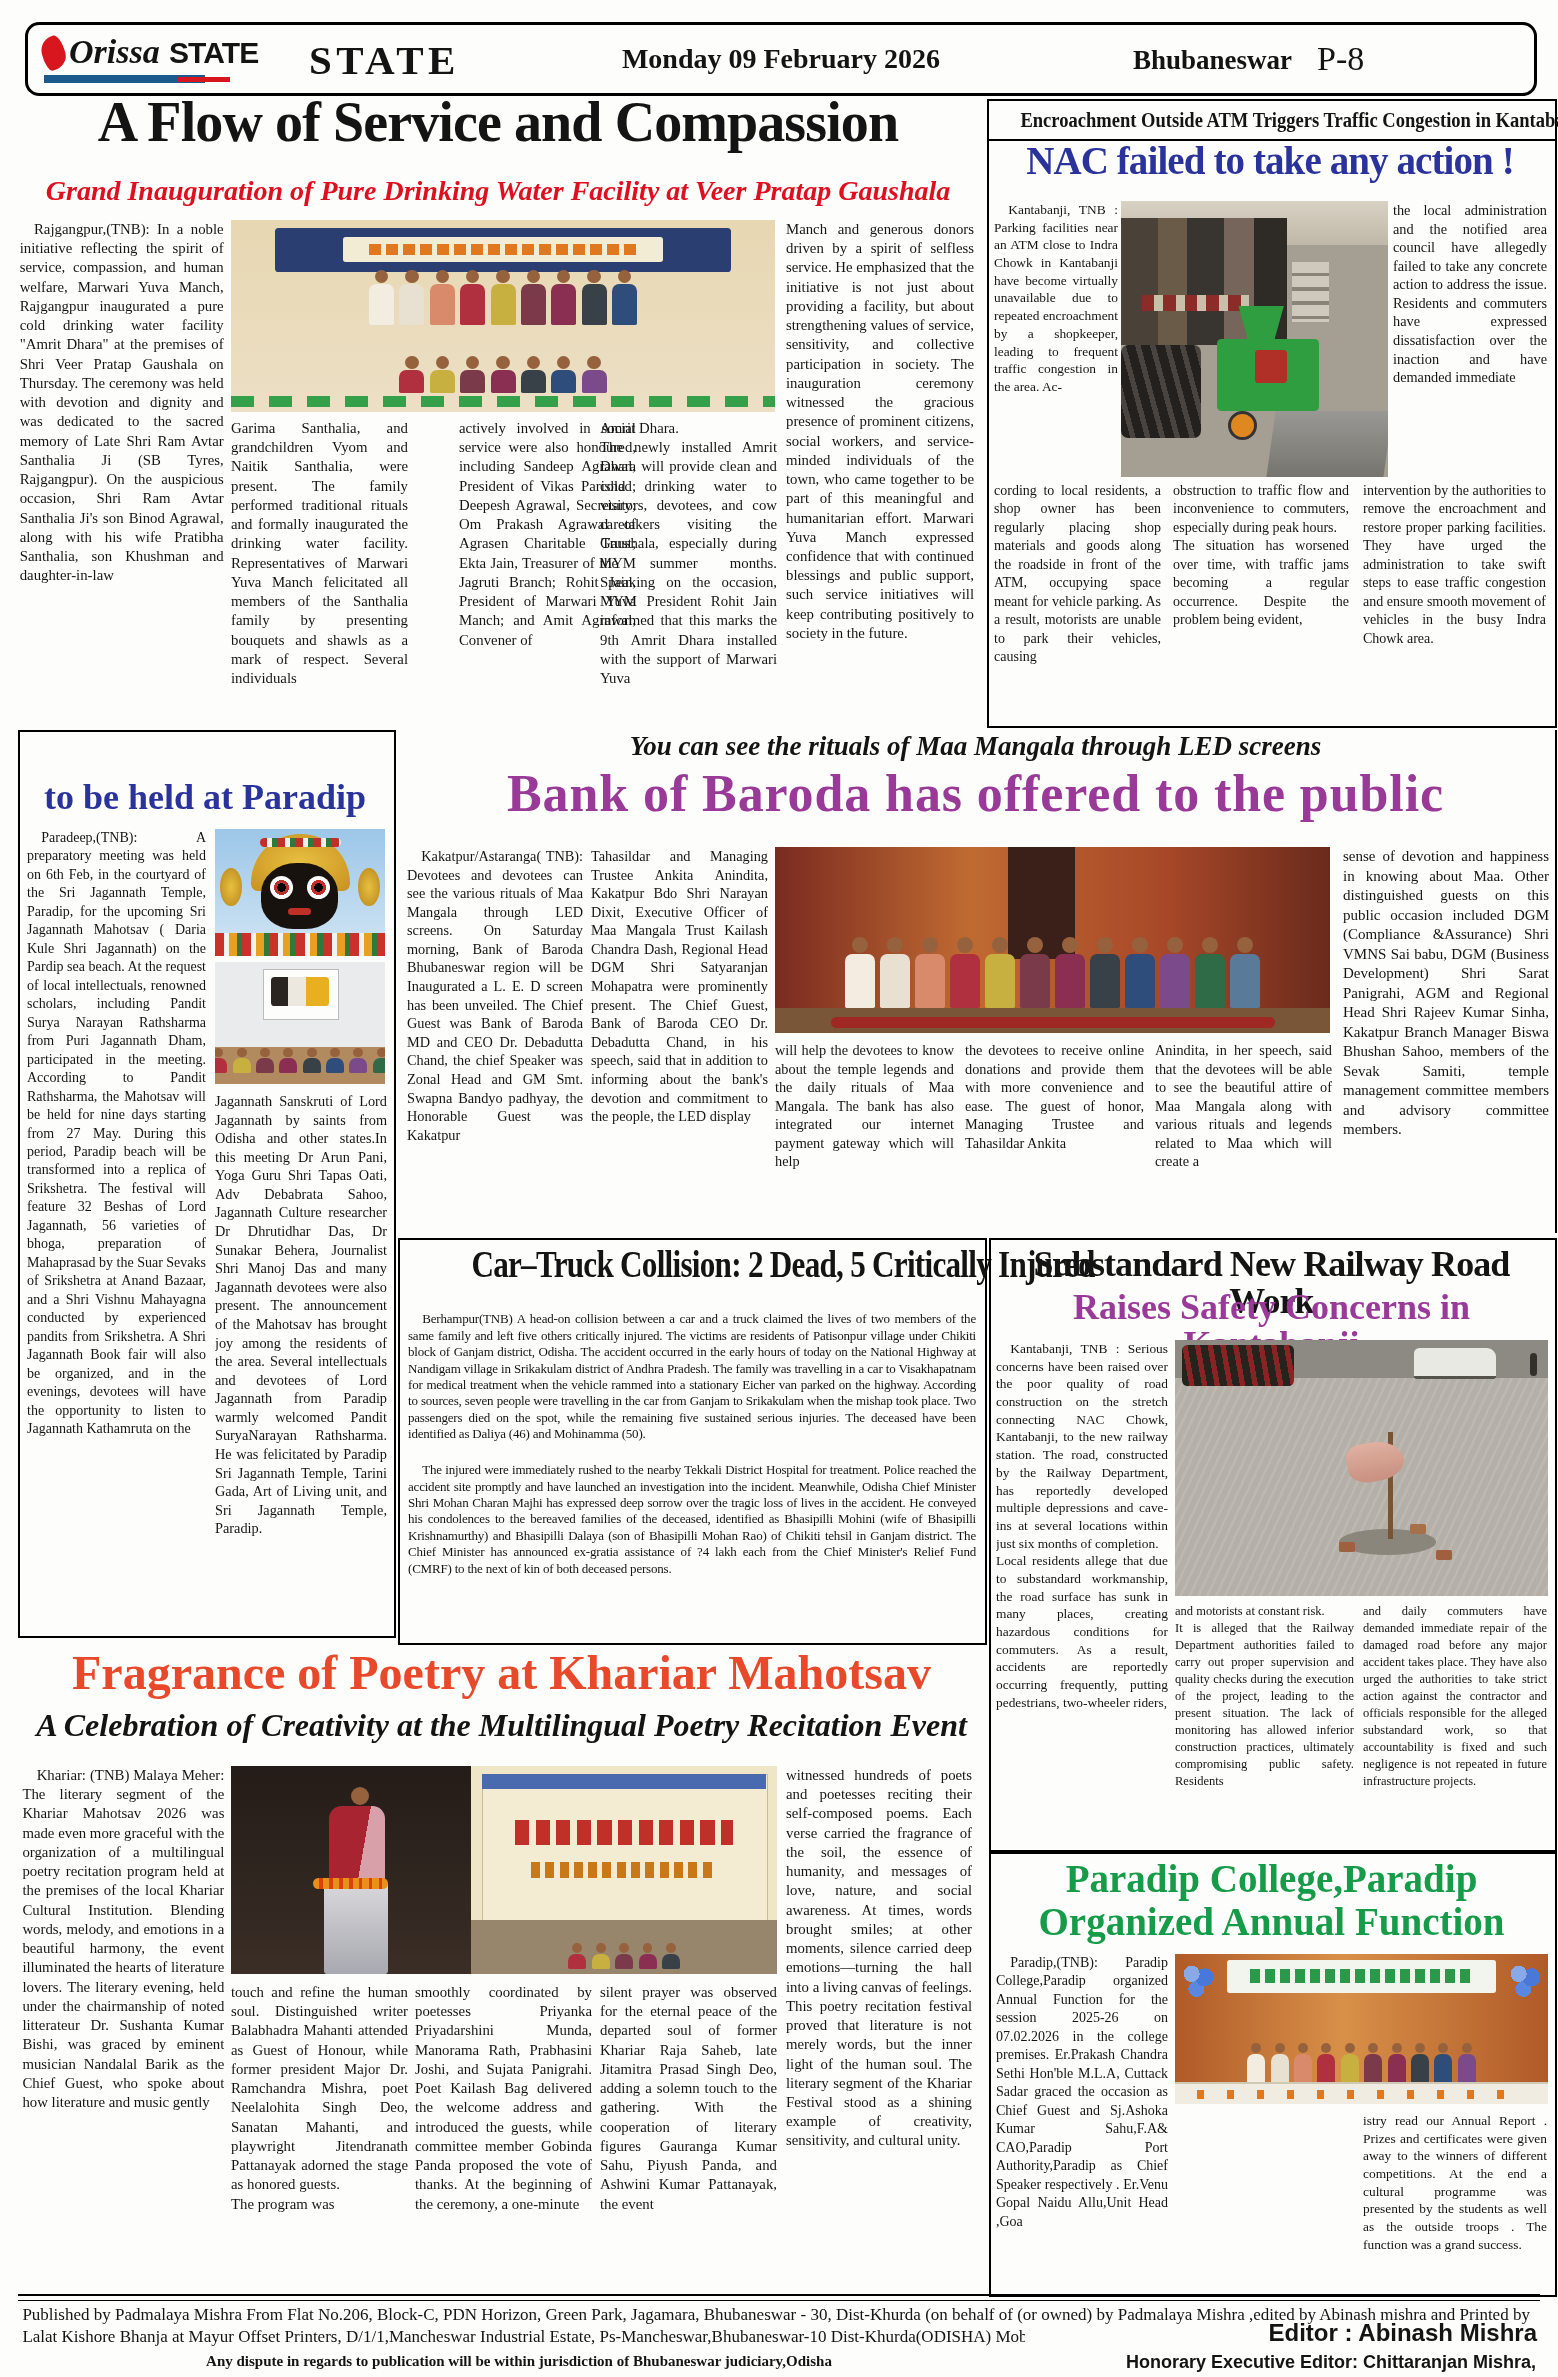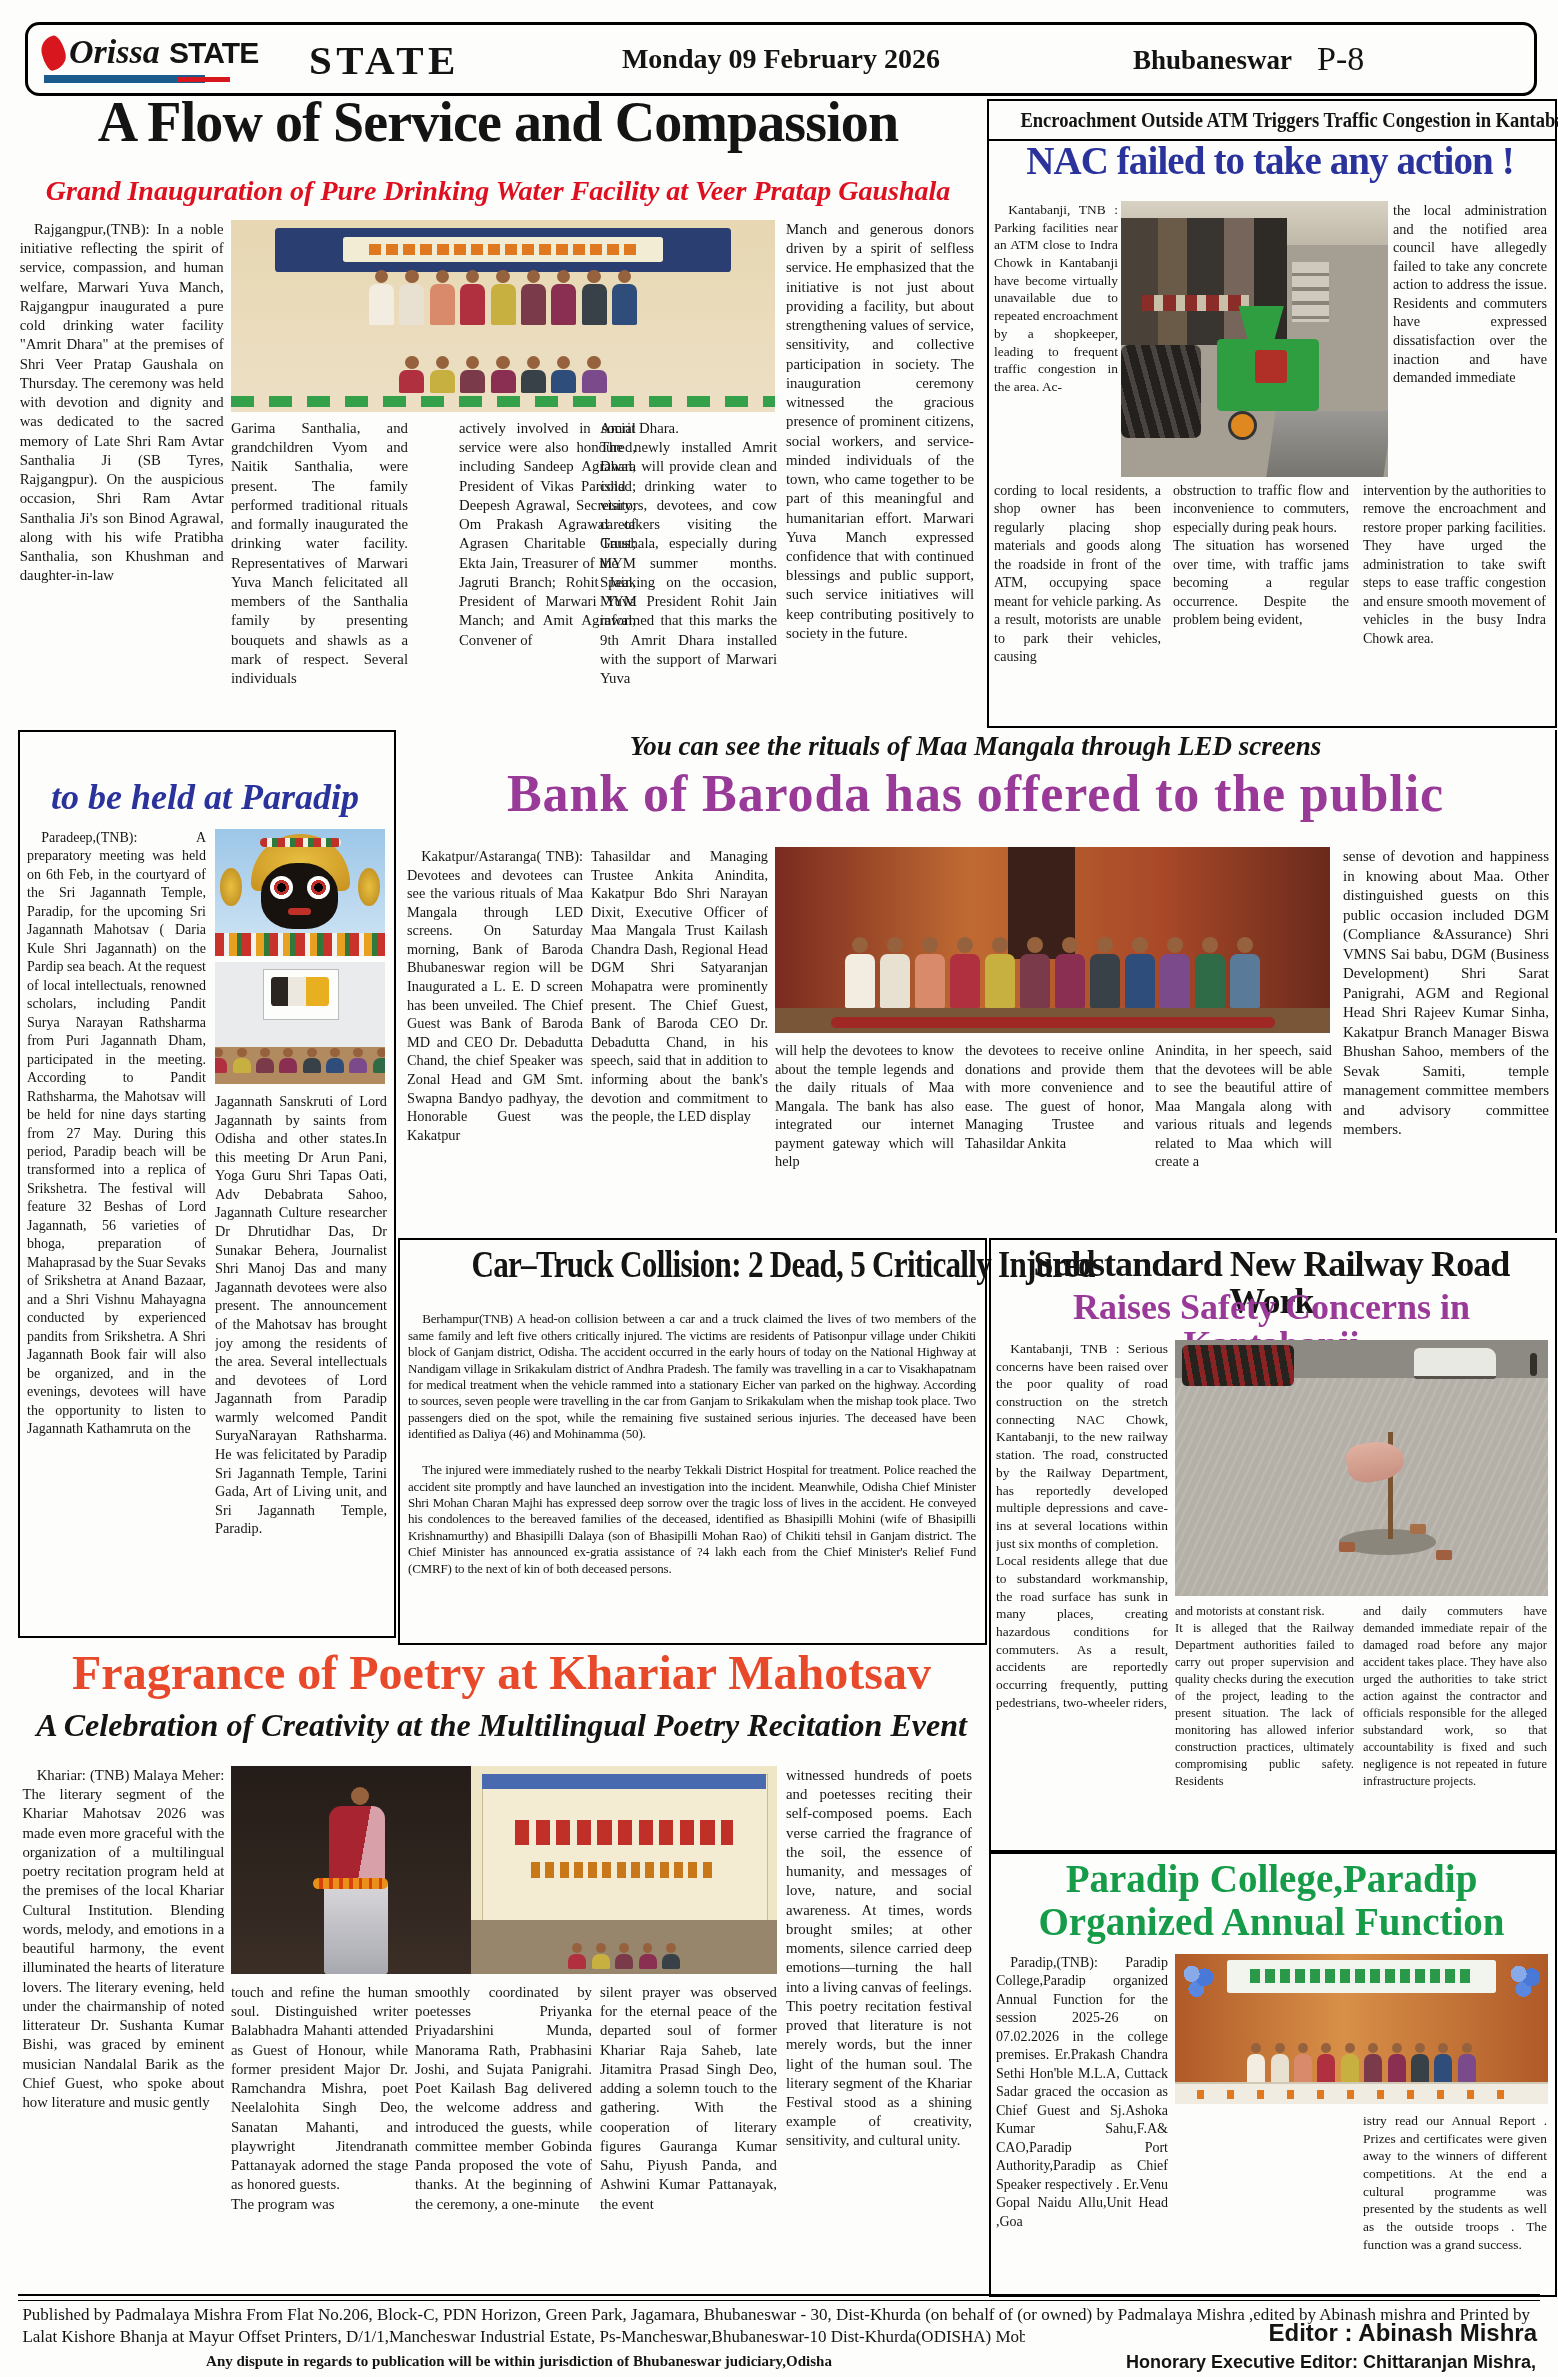"to be held at Paradip" div.abs { font-style: italic -> none }
